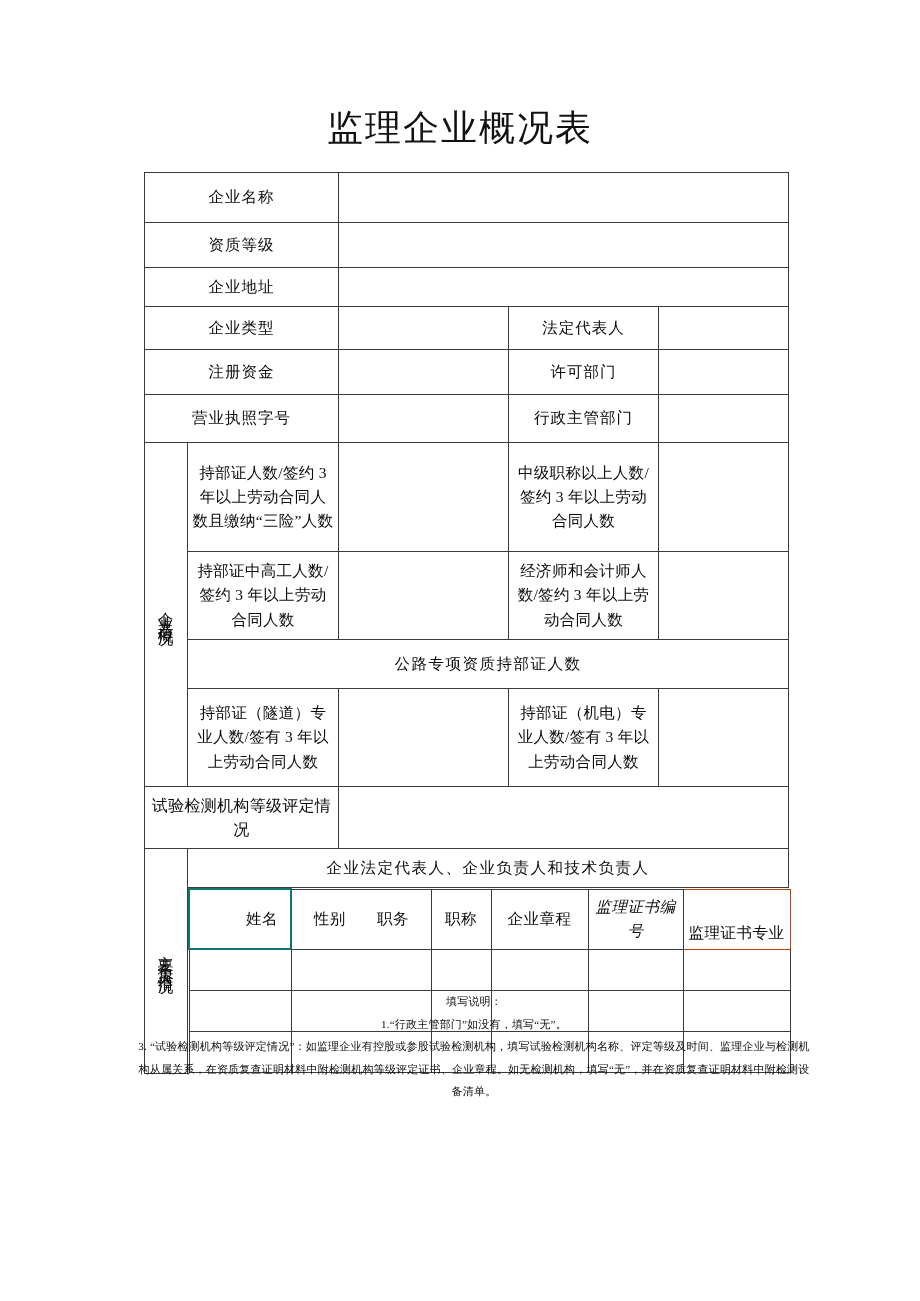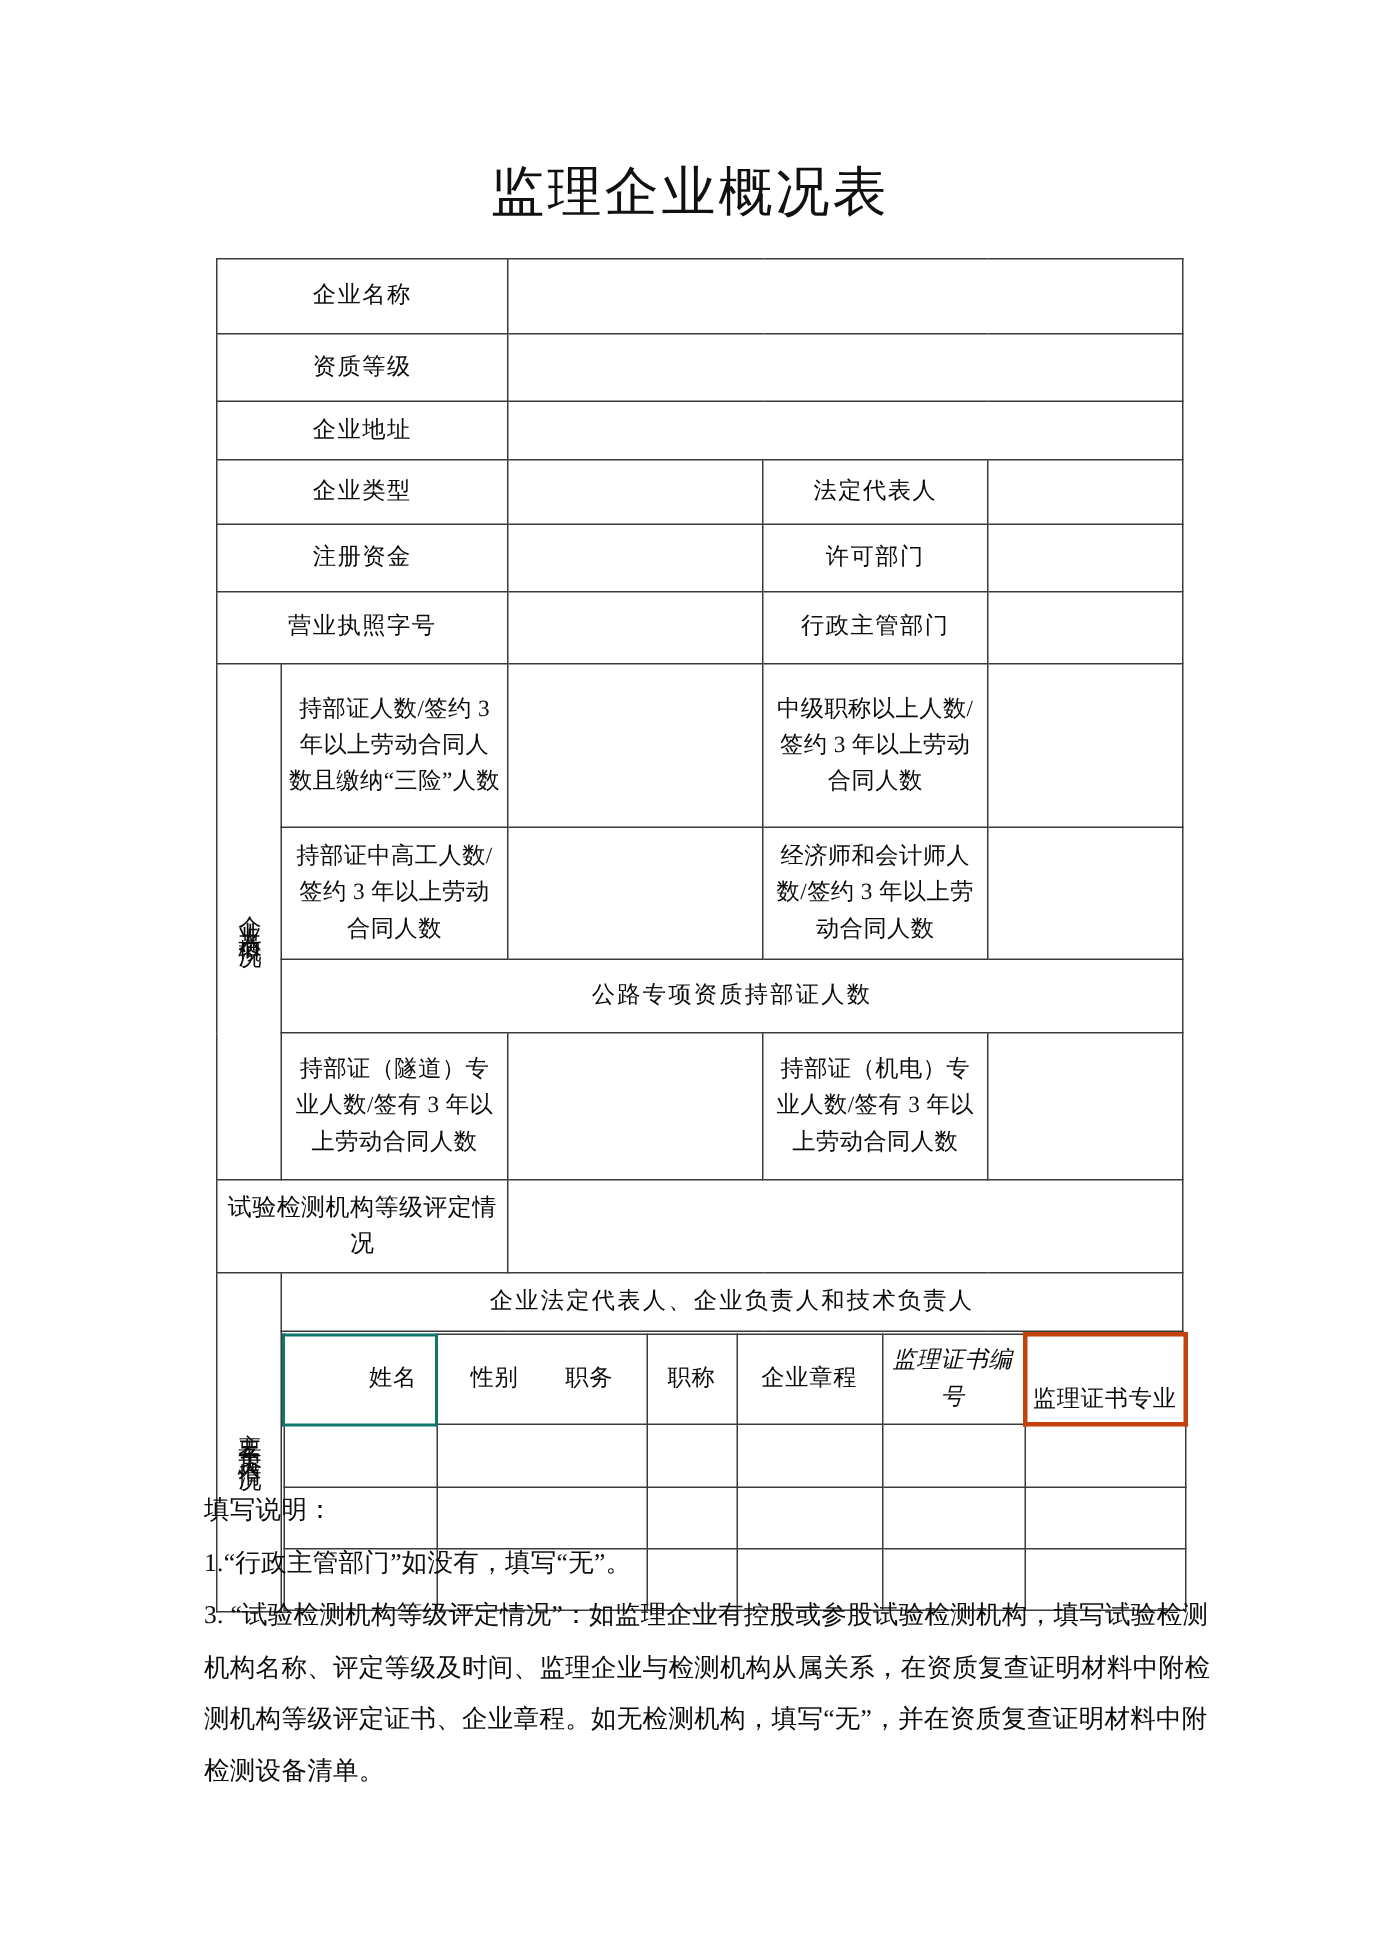"监理证书专业" td.phead { border: 3px solid #c2410c -> 1px solid #c2410c }
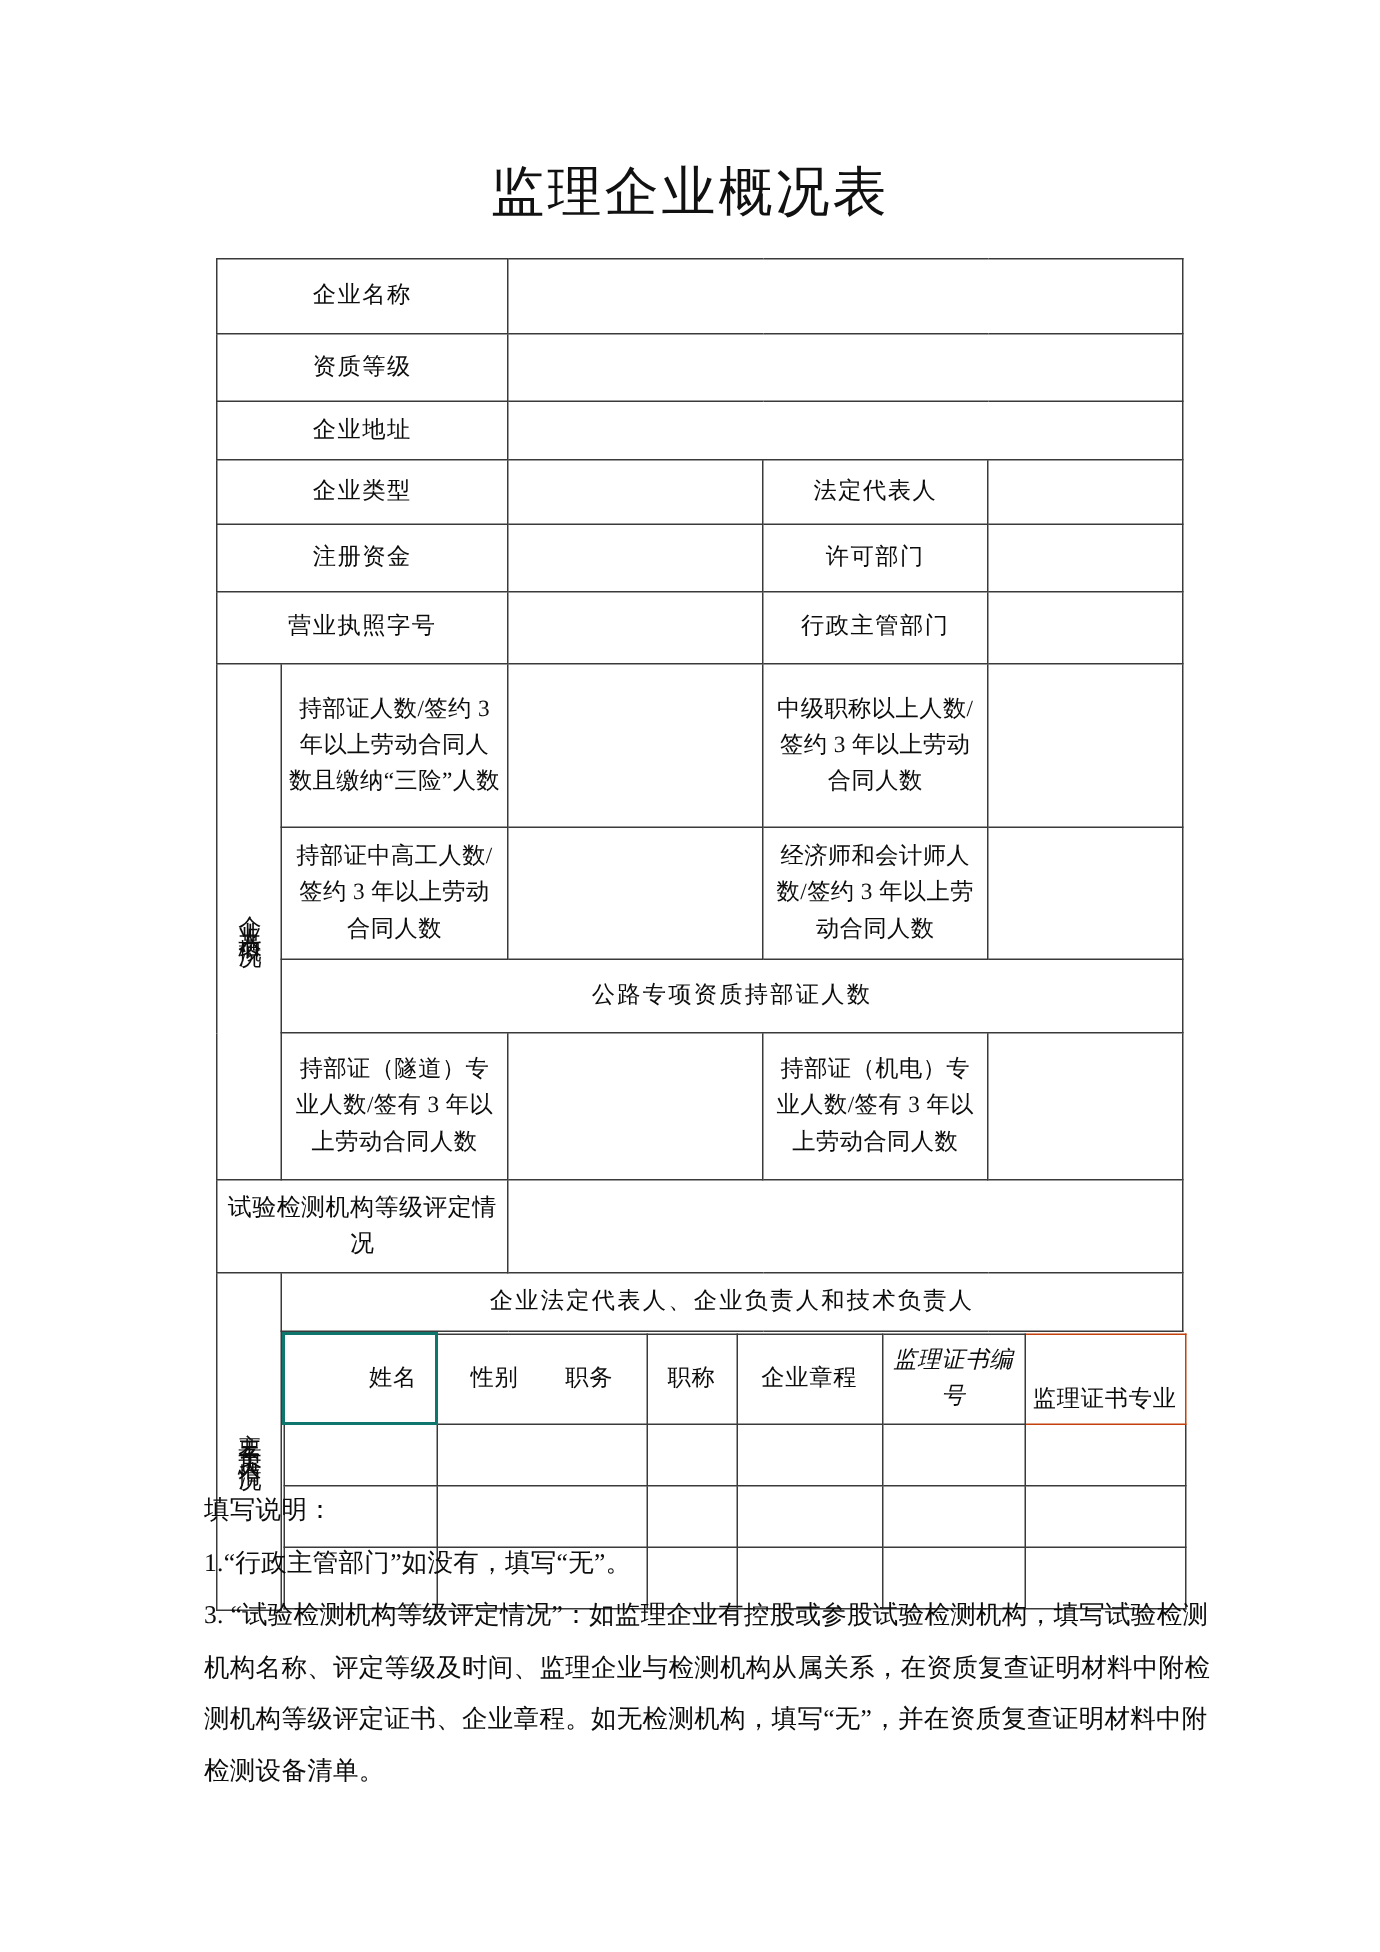"填写说明：" .notes { font-size: 17px -> 11px; text-align: none -> center }
